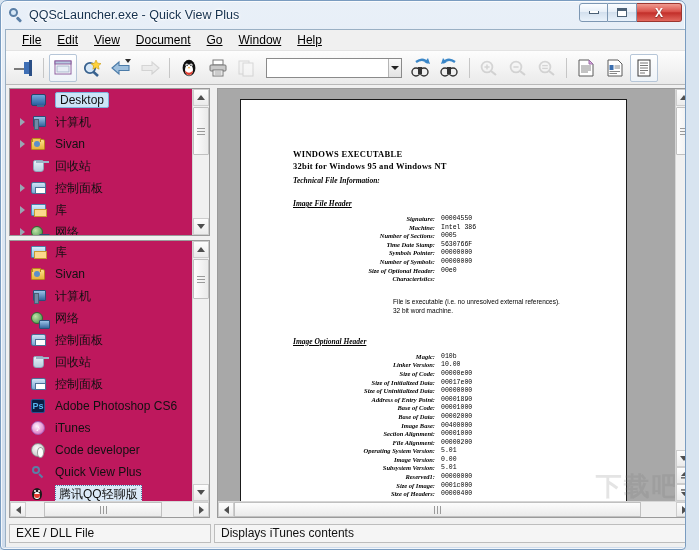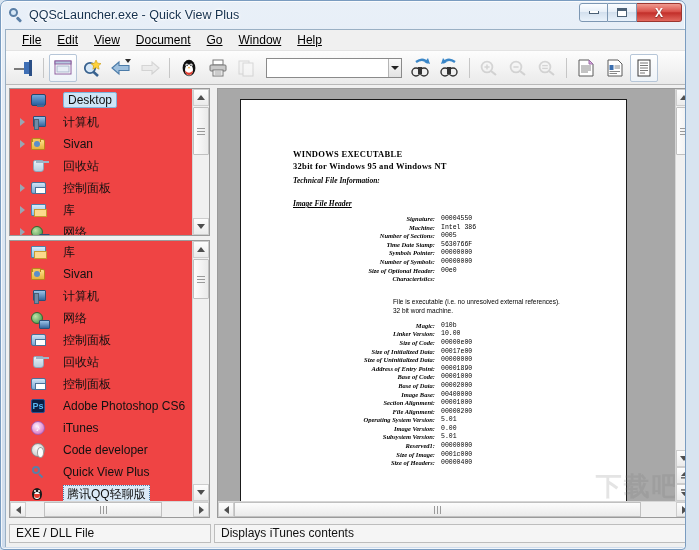"Desktop" .pane { background: #ef4444 -> #be185d }
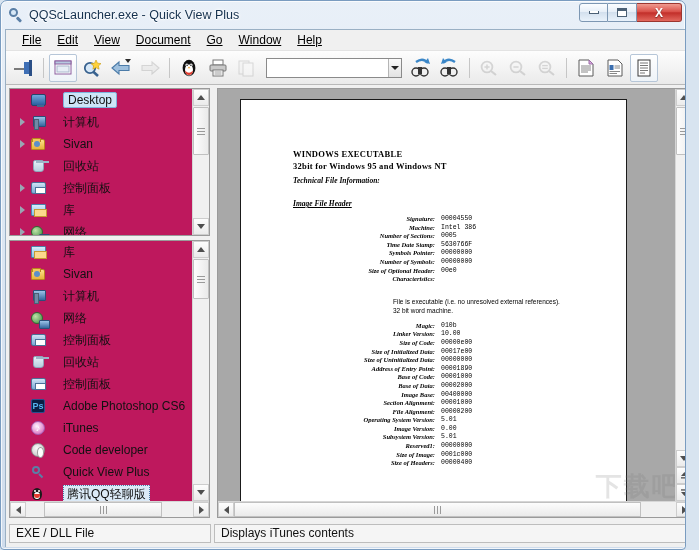"Image Optional Header" div.doc-sec { html: none -> <div>Image Optional Header</div> }
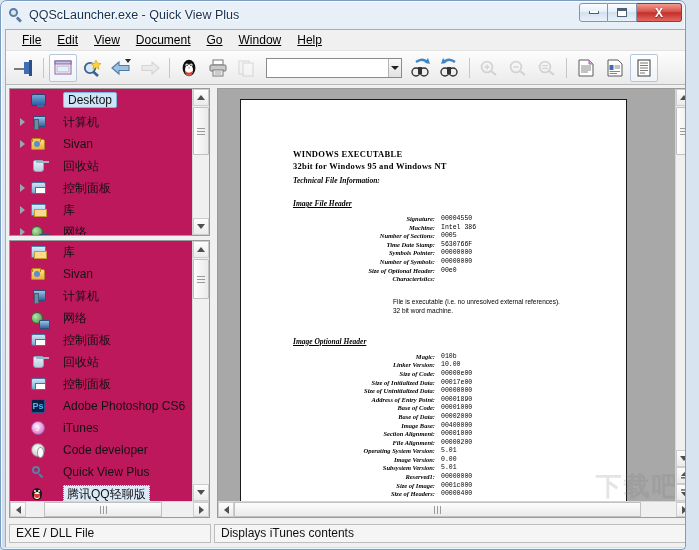"Ps" .row .ico { margin-right: 16px -> 8px }
